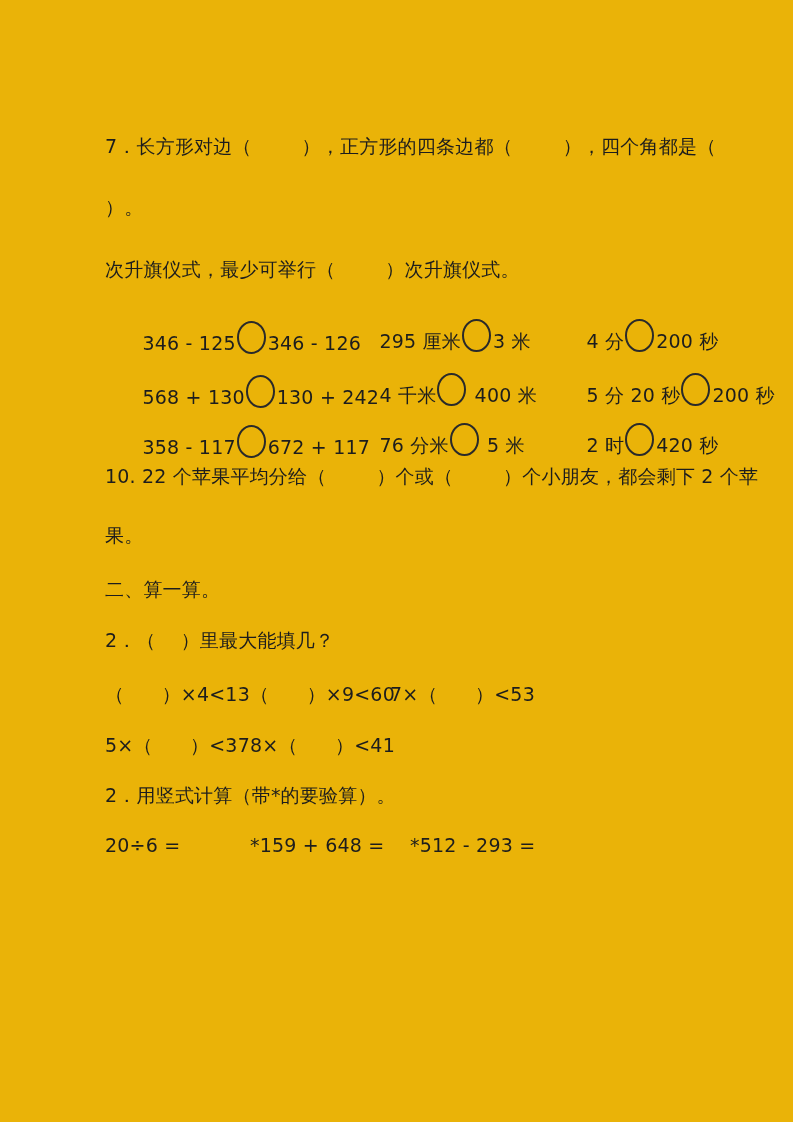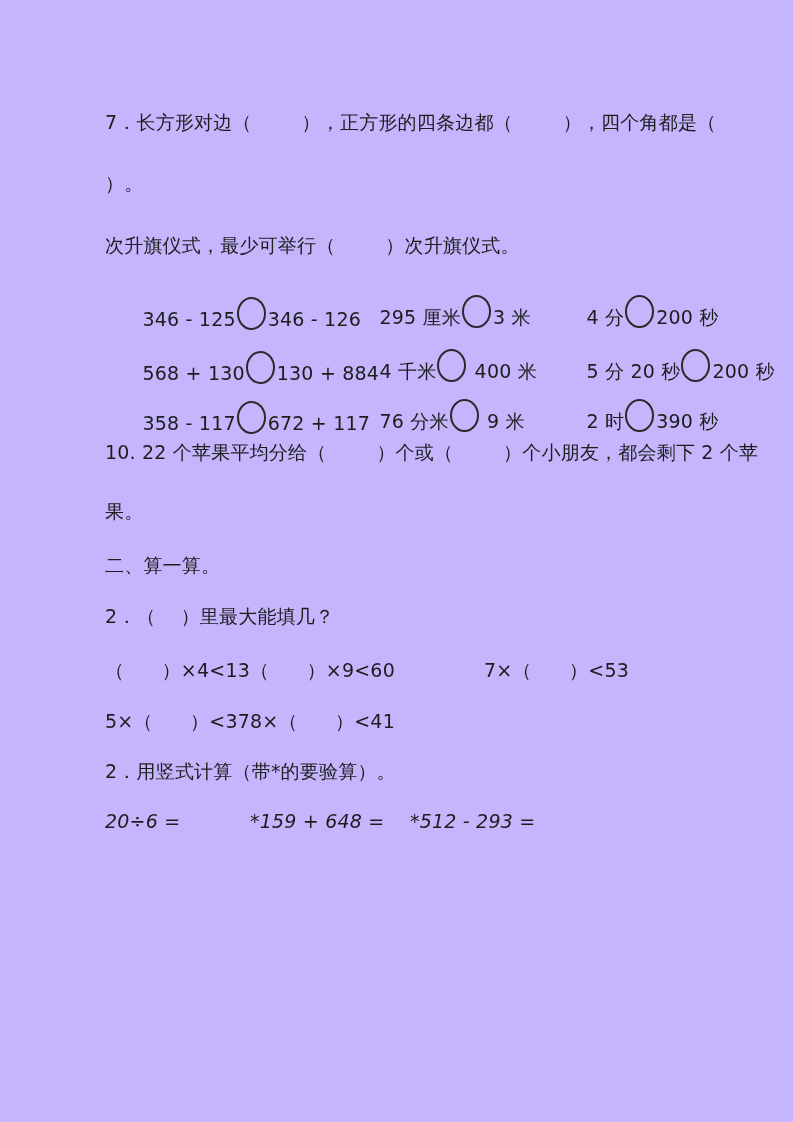"7．长方形对边（ ），正方形的四条边都（ ），四个角都是（" .page { background: #c4b5fd -> #eab308; padding: 96px 70px 0 105px -> 120px 70px 0 105px }
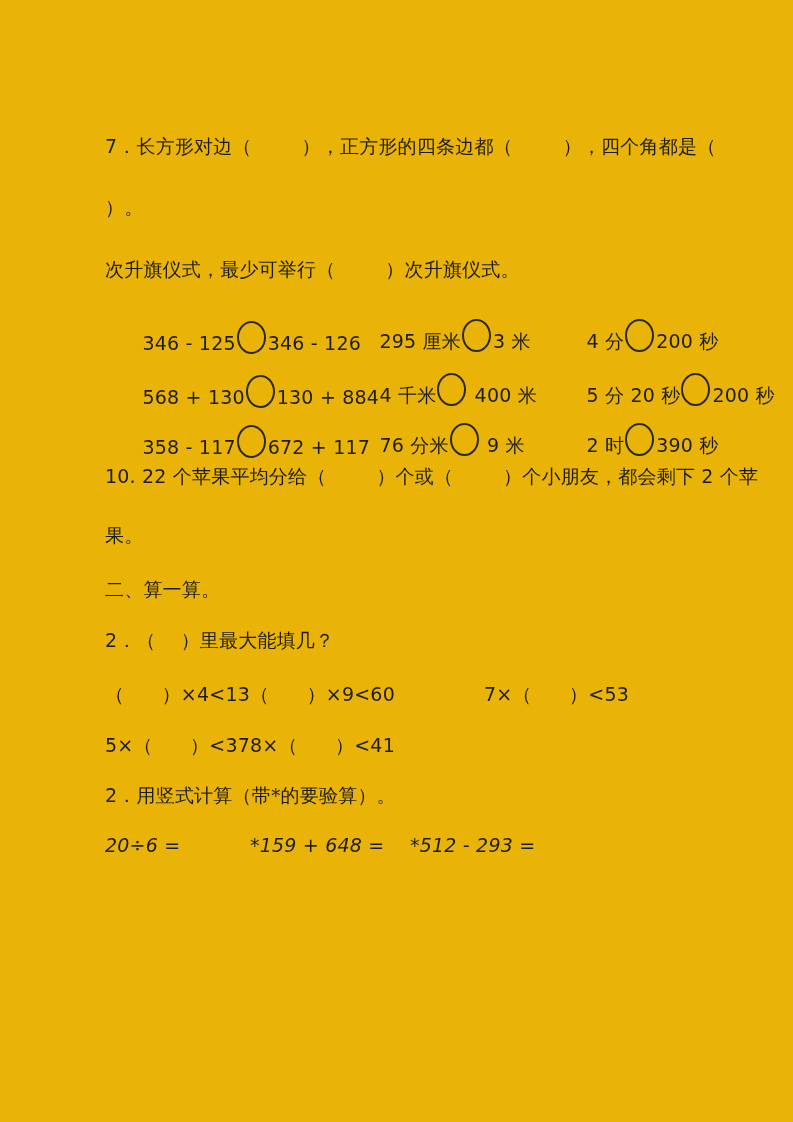"130 + 884" span { text: 884 -> 242 }
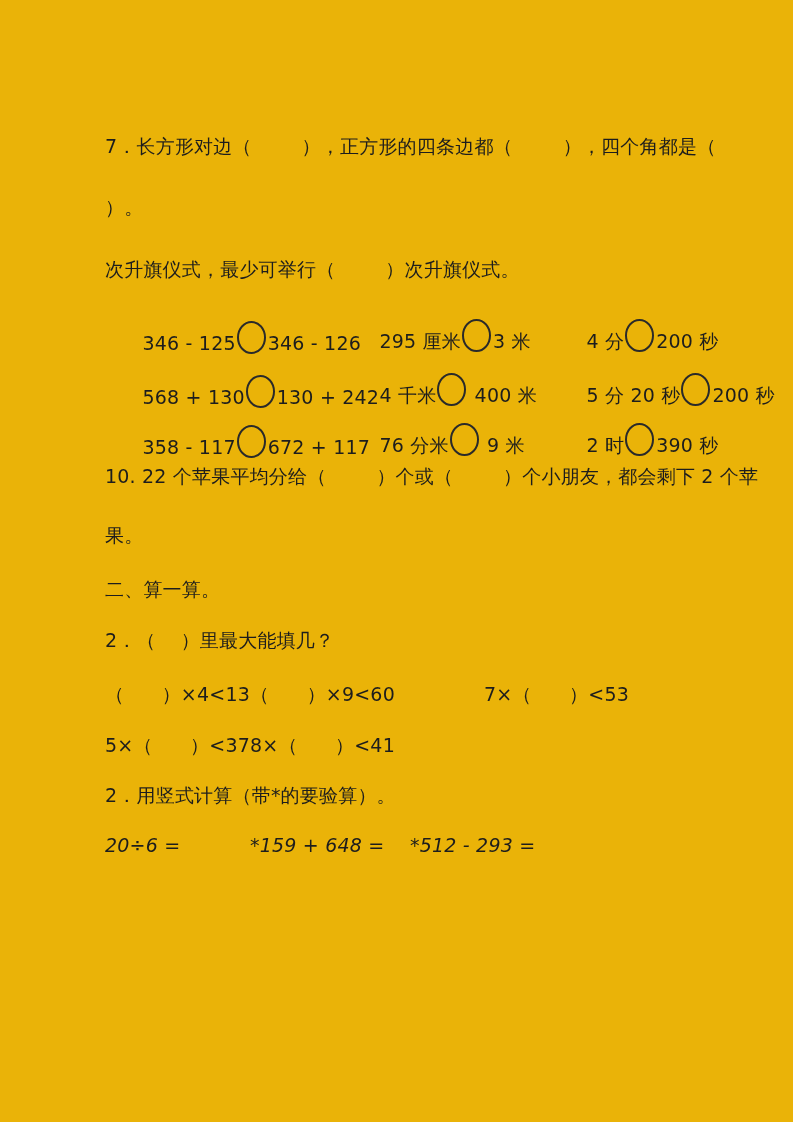"9 米" span { text: 9 -> 5 }
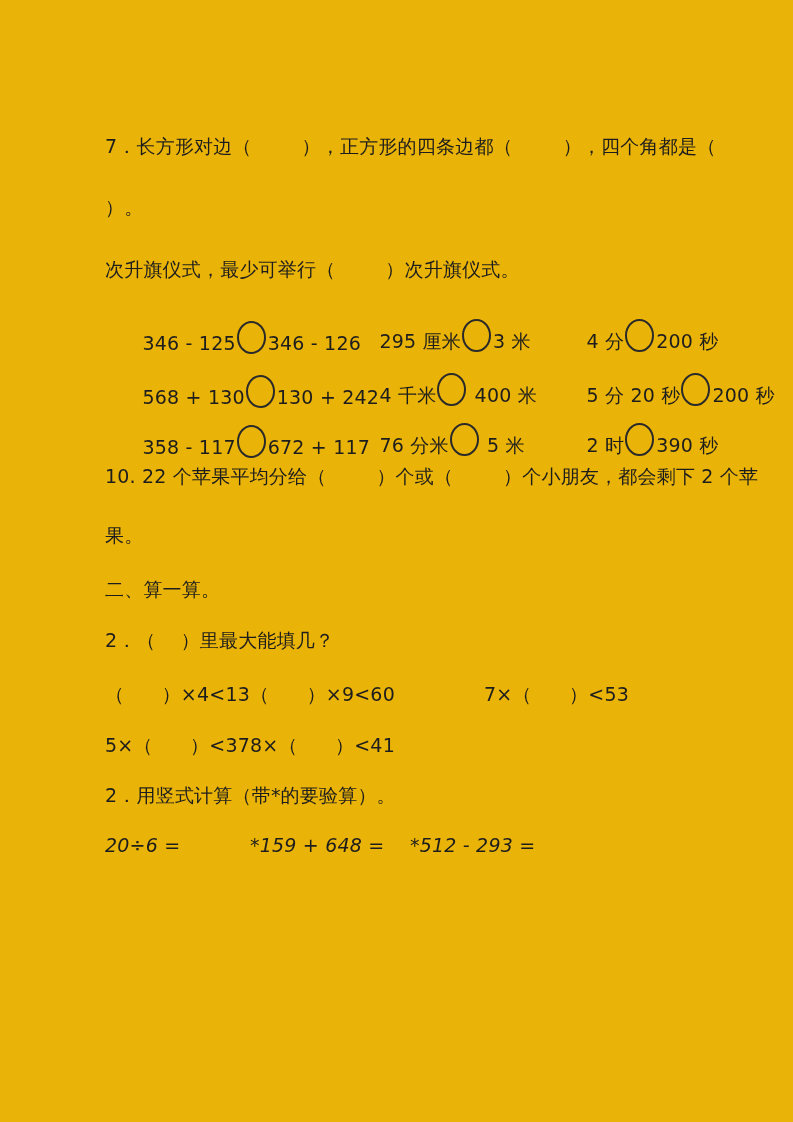"390 秒" span { text: 390 -> 420 }
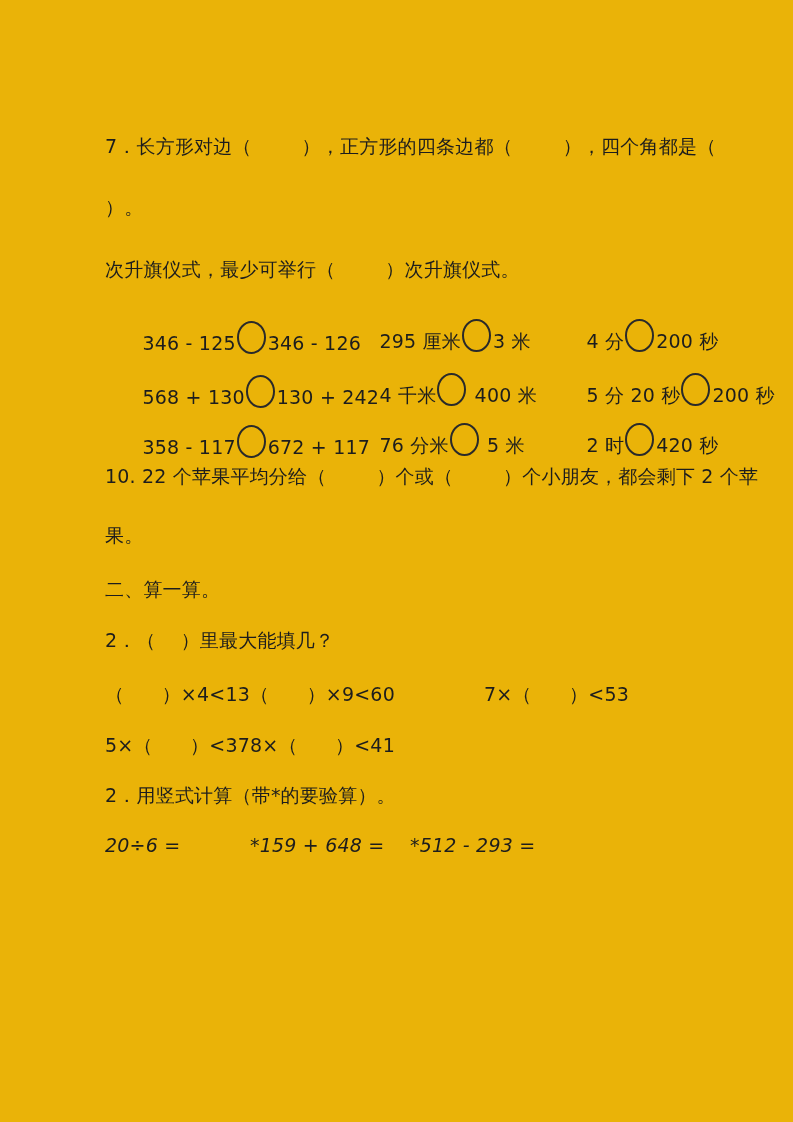"（ ）×4<13" .cols1 { text-align: center -> none }
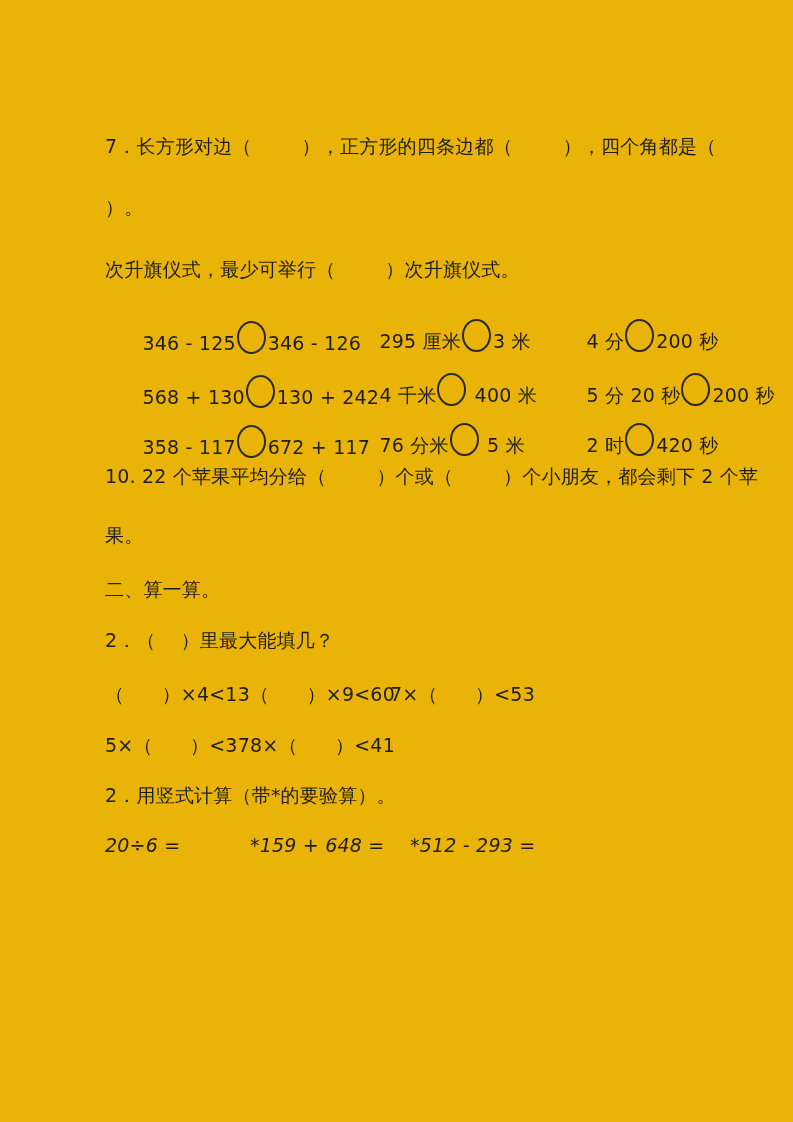"20÷6 =" .cols2 { font-style: italic -> none }
